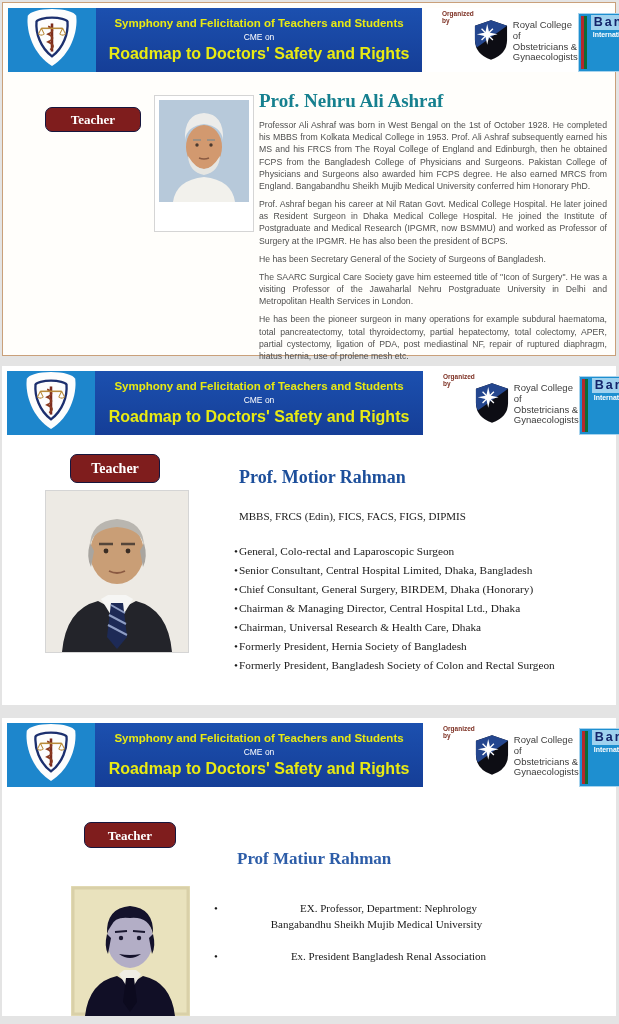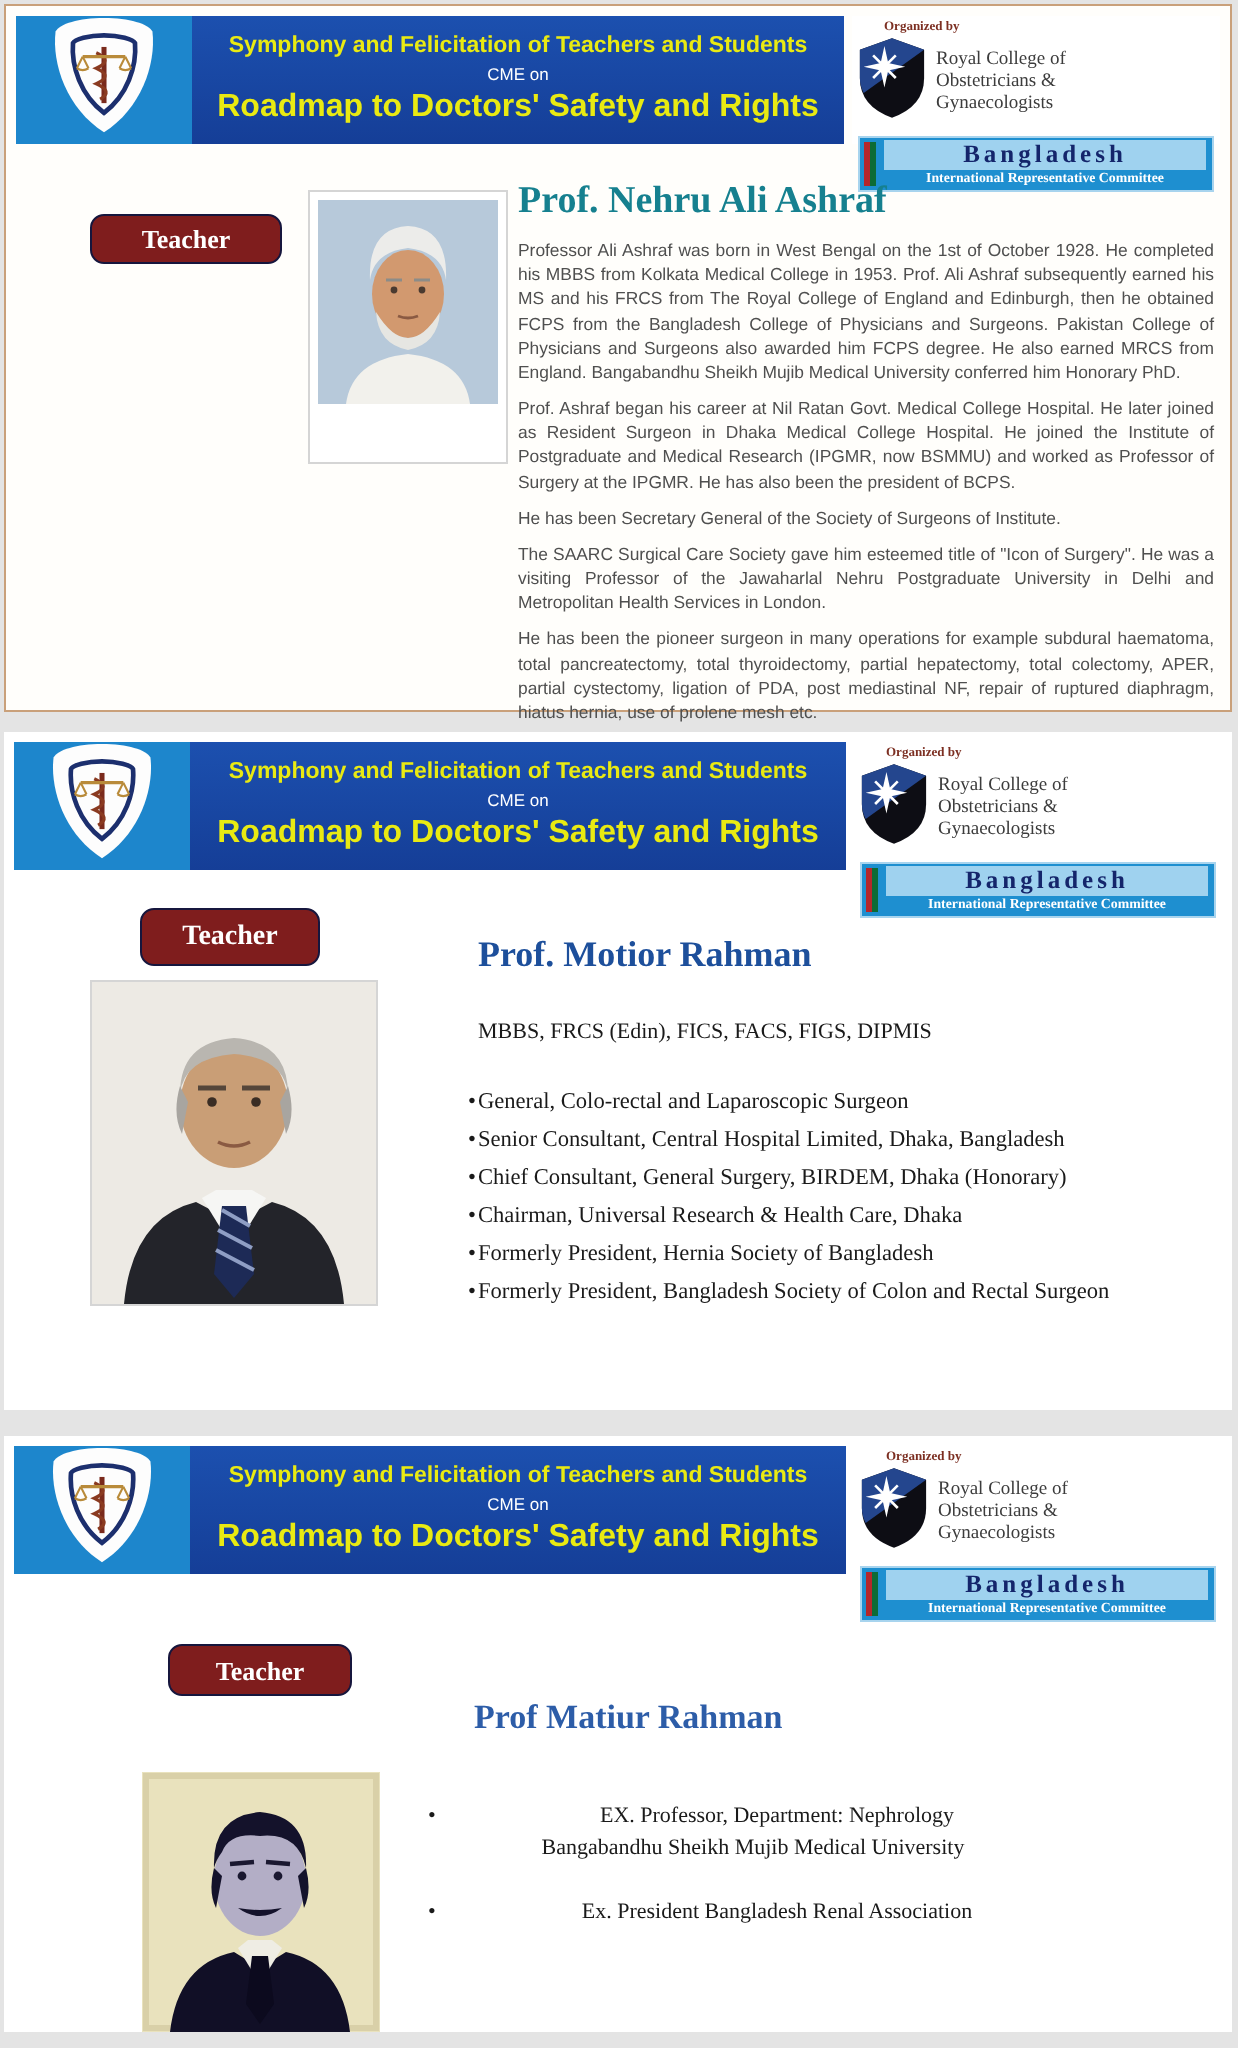"Royal College of" .banner-right { flex-direction: column -> row; font-family: Liberation Serif, serif -> none }
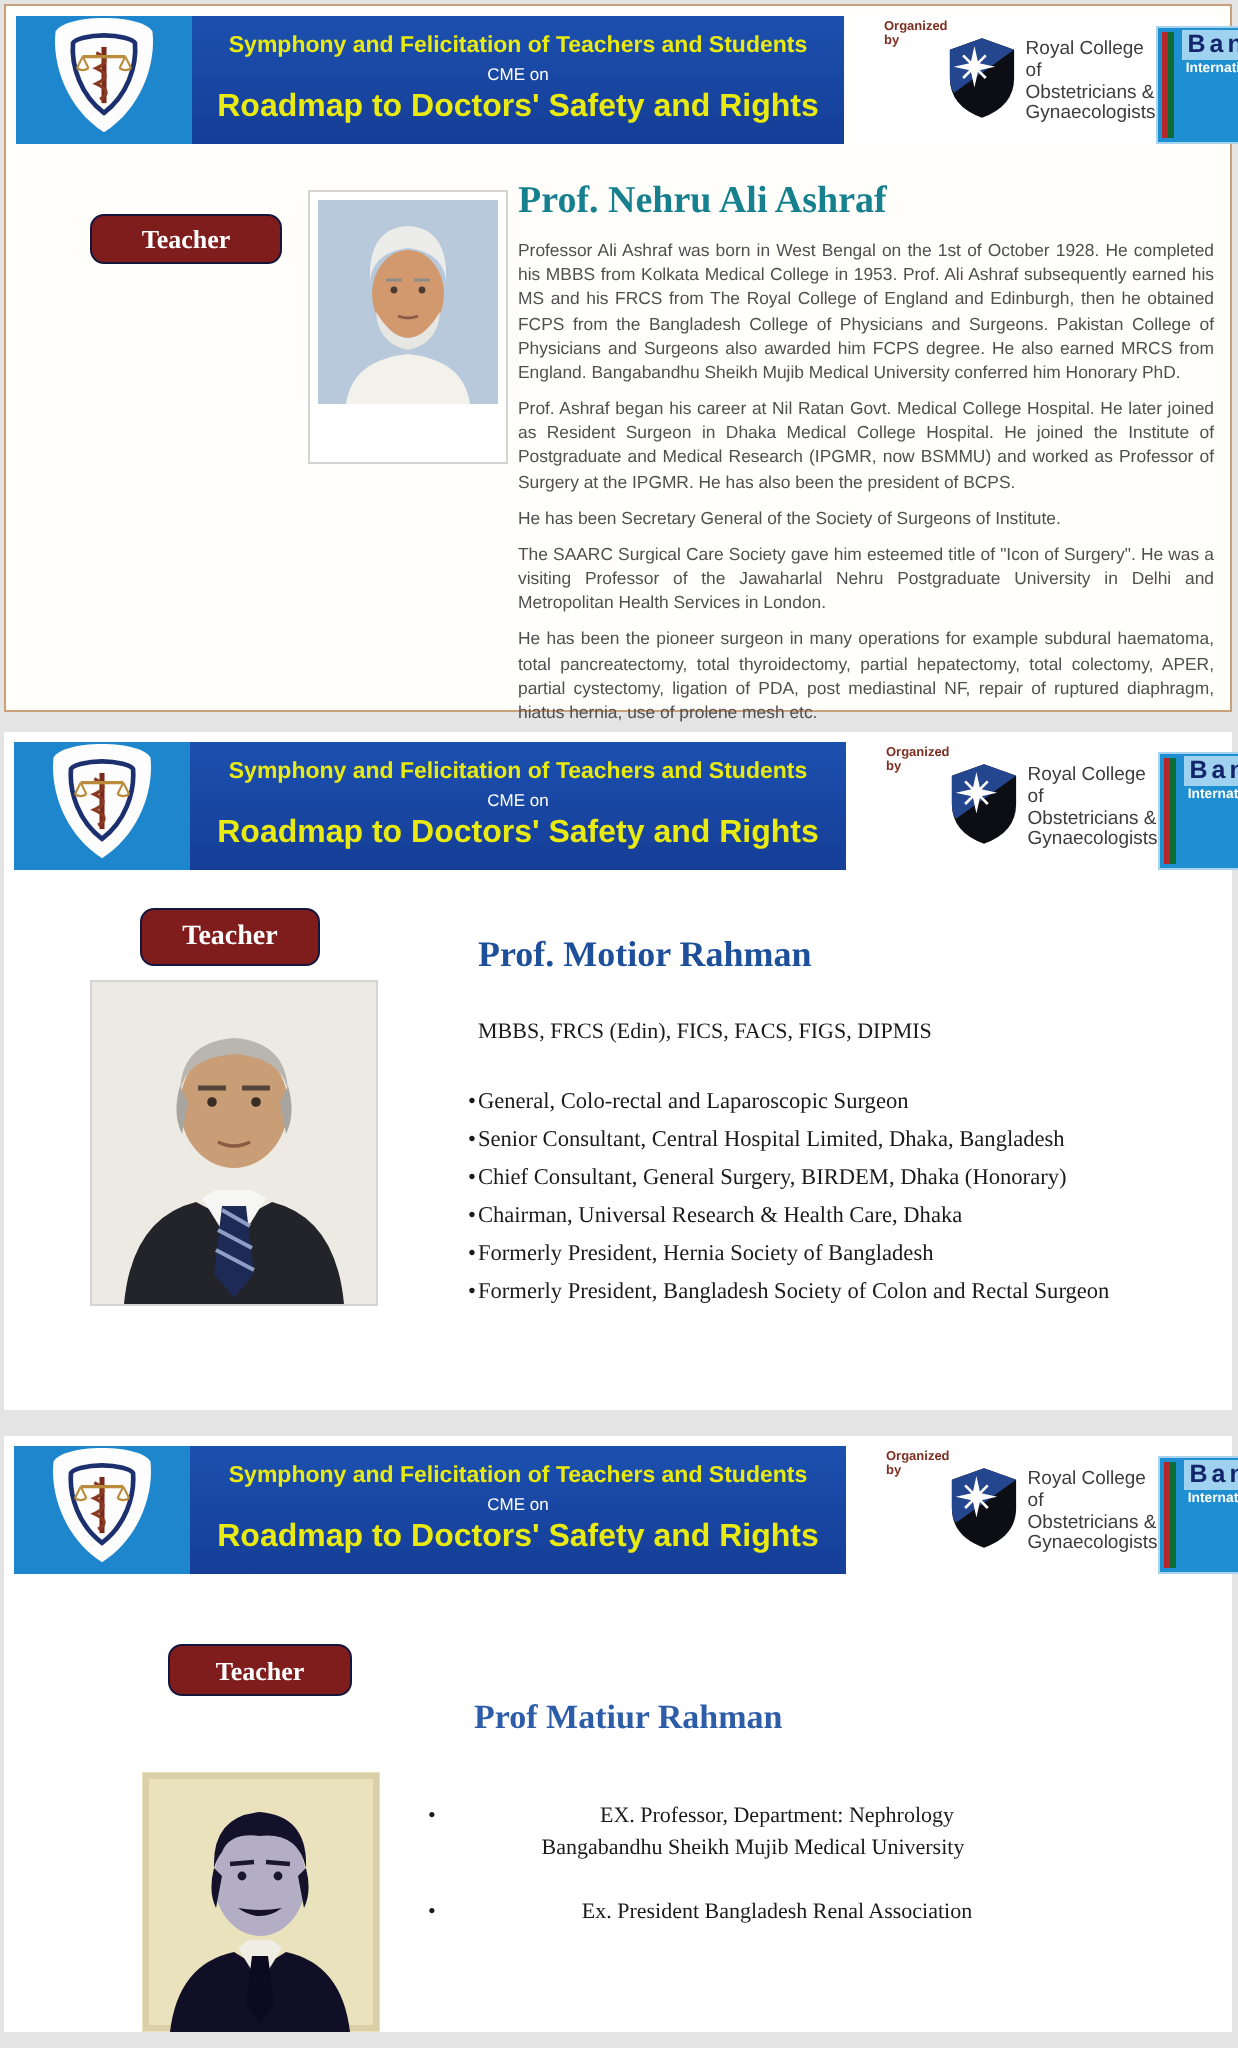"He has been Secretary General" p { text: Institute -> Bangladesh }
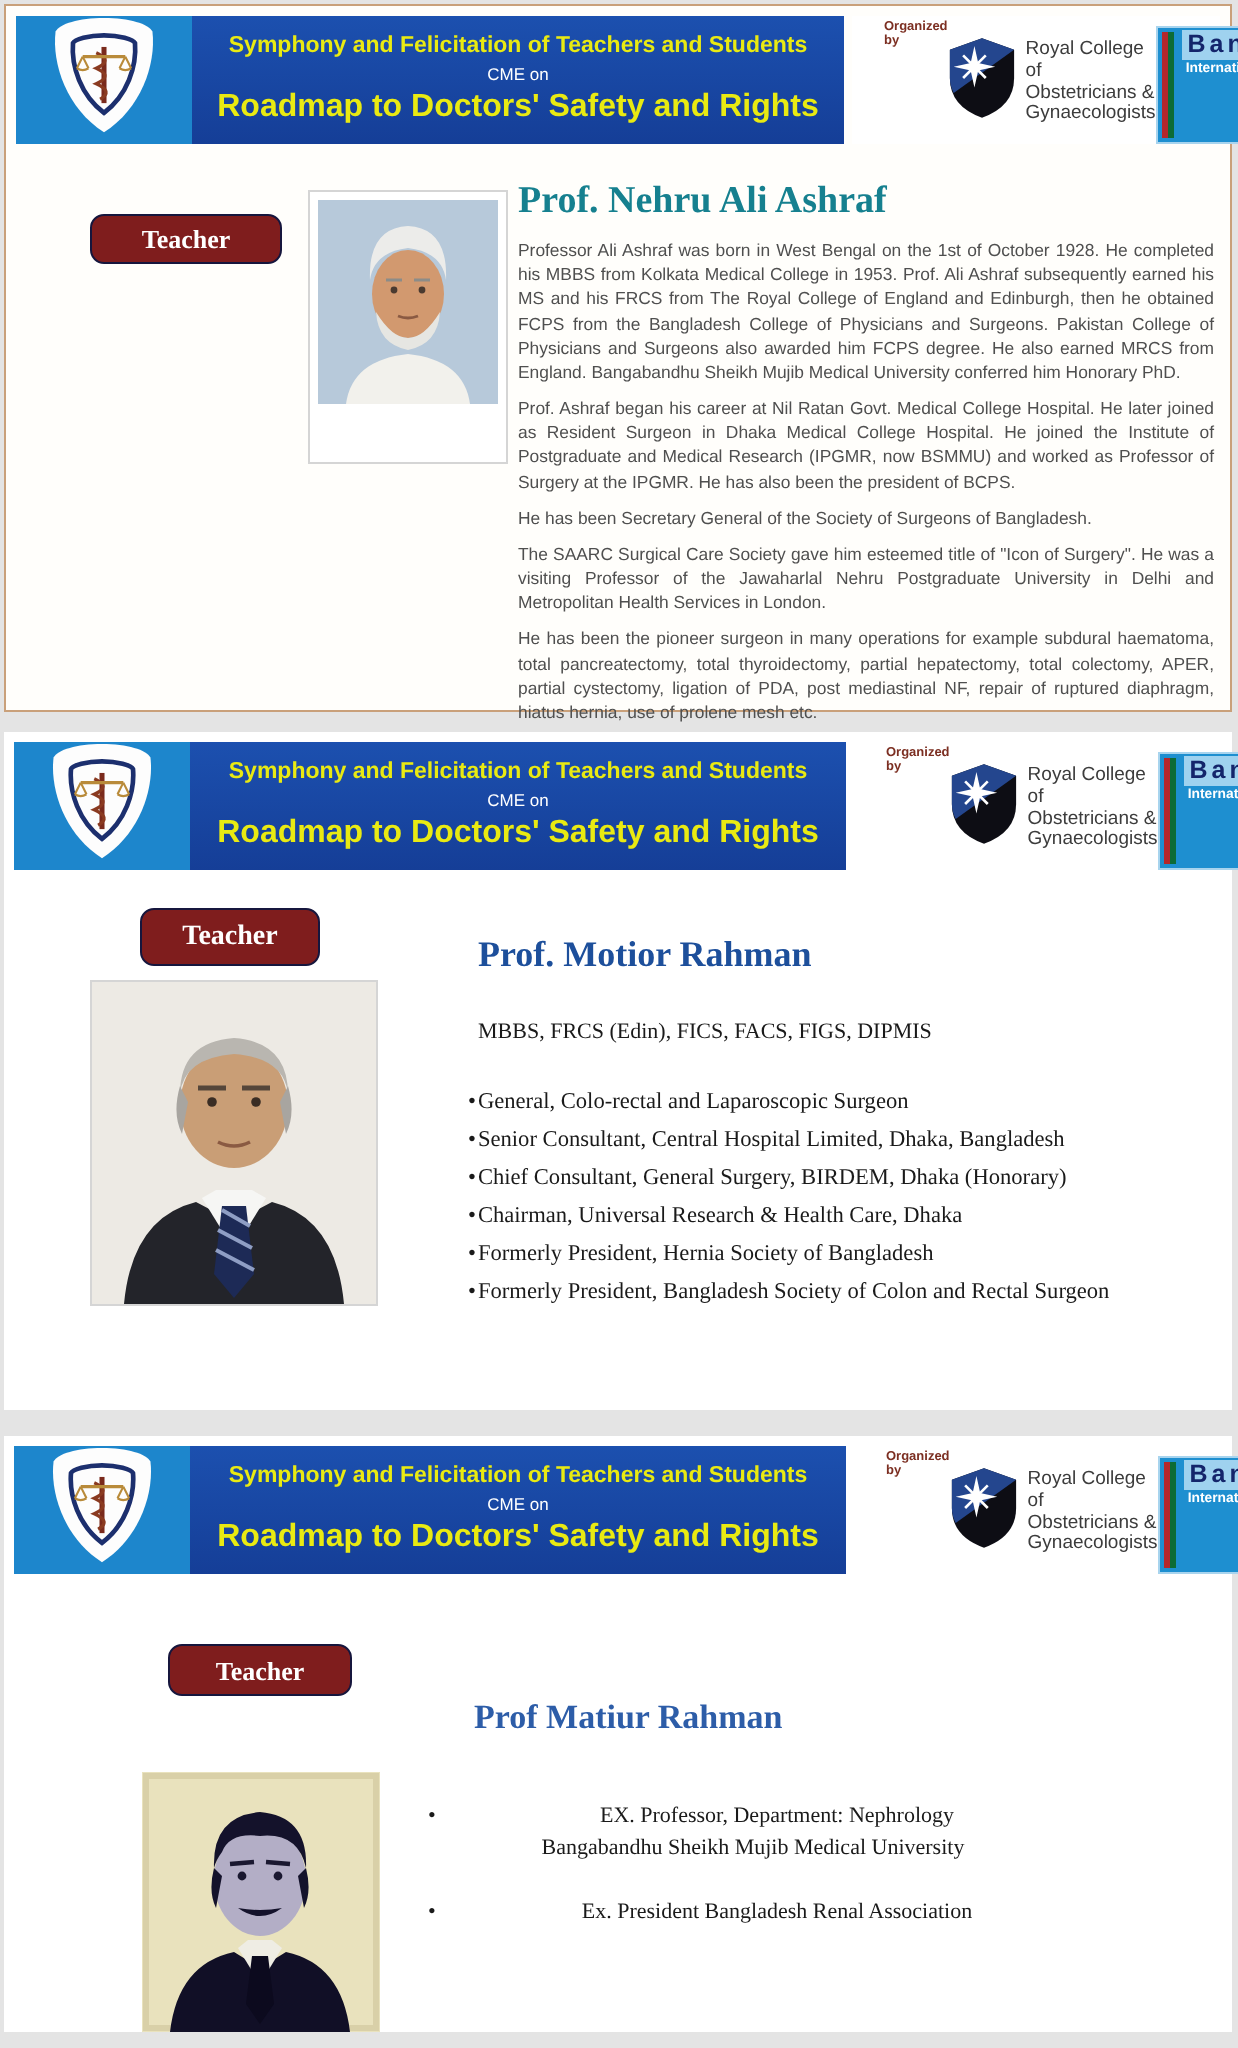"Chairman & Managing Director, Central" li { html: none -> <li>Chairman &amp; Managing Director, Central Hospital Ltd., Dhaka</li> }
